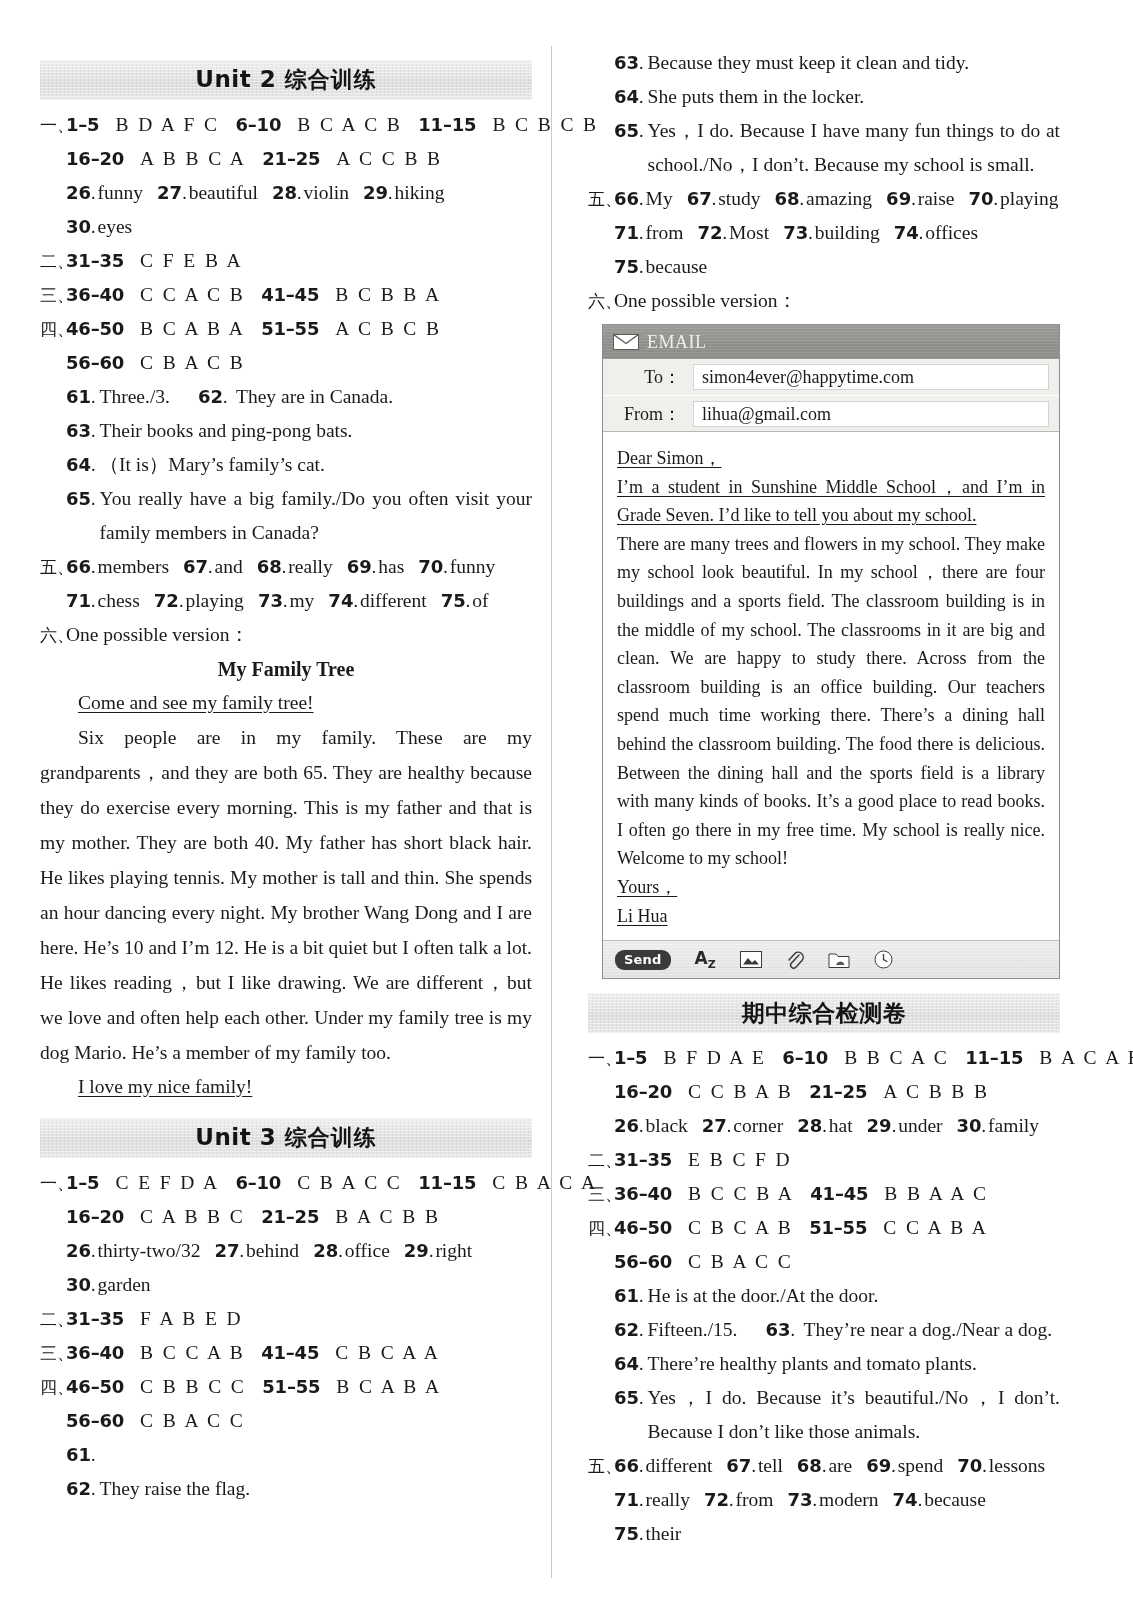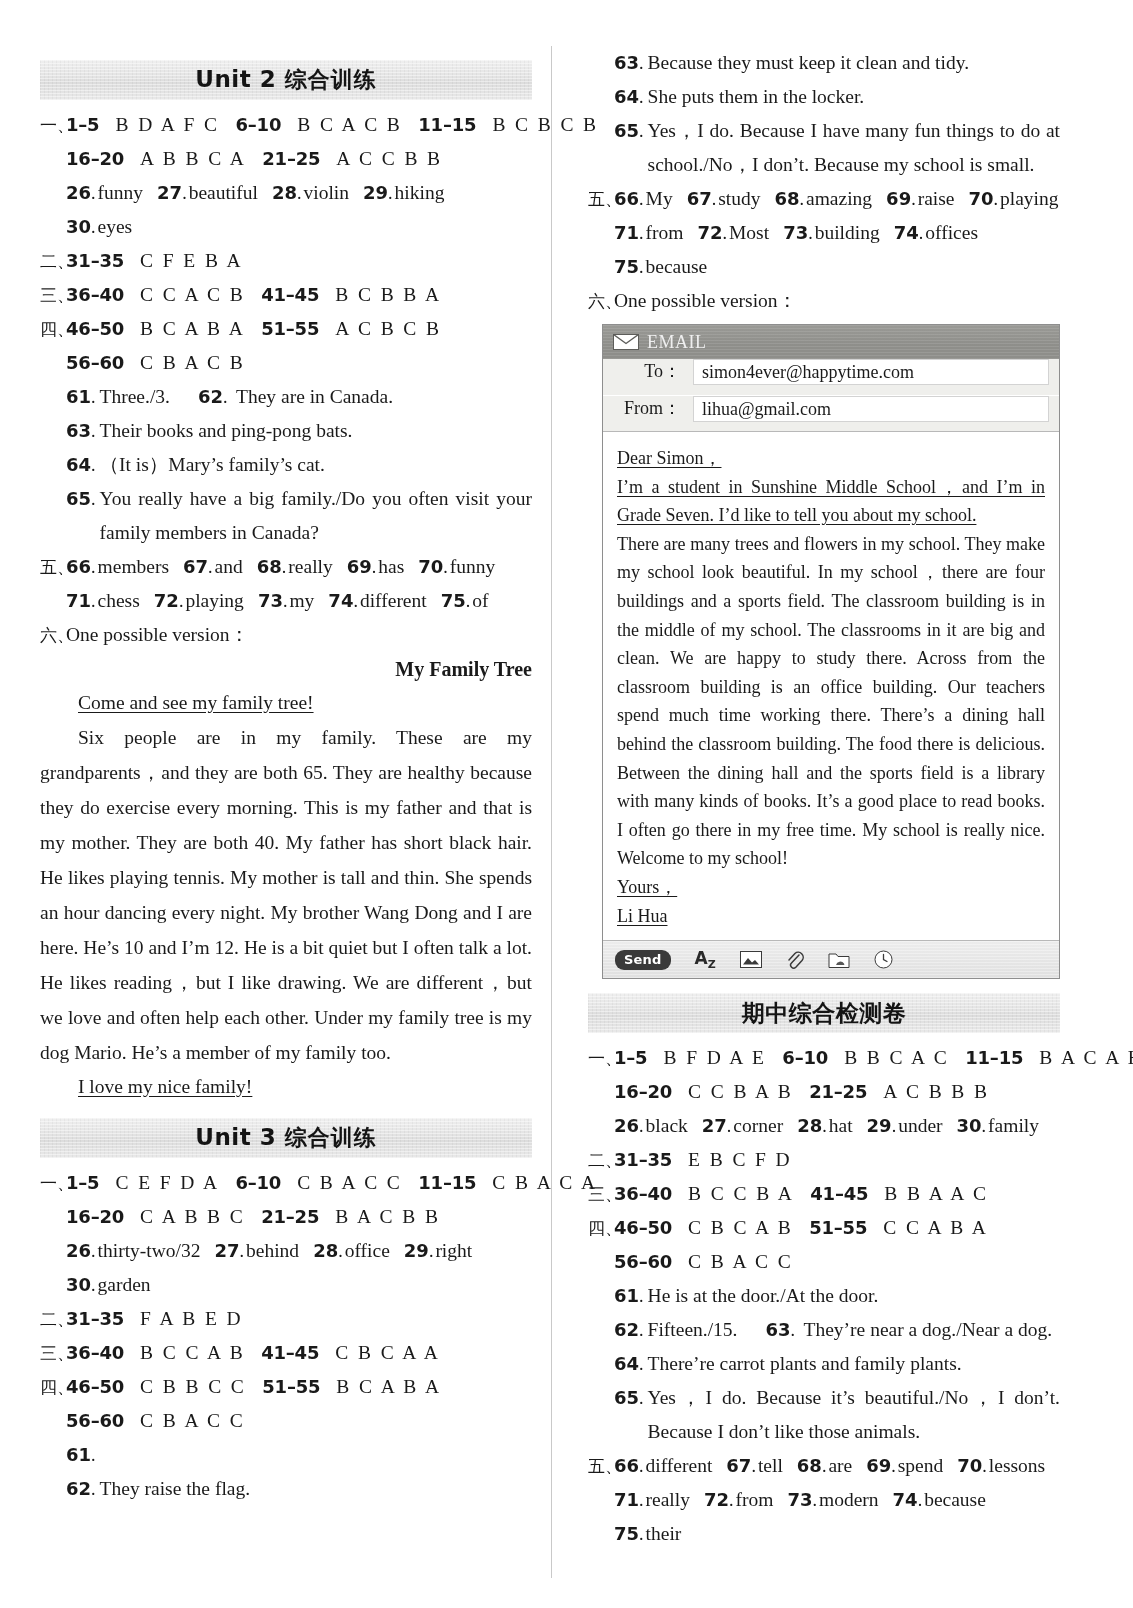"To：" .field-row { align-items: none -> center }
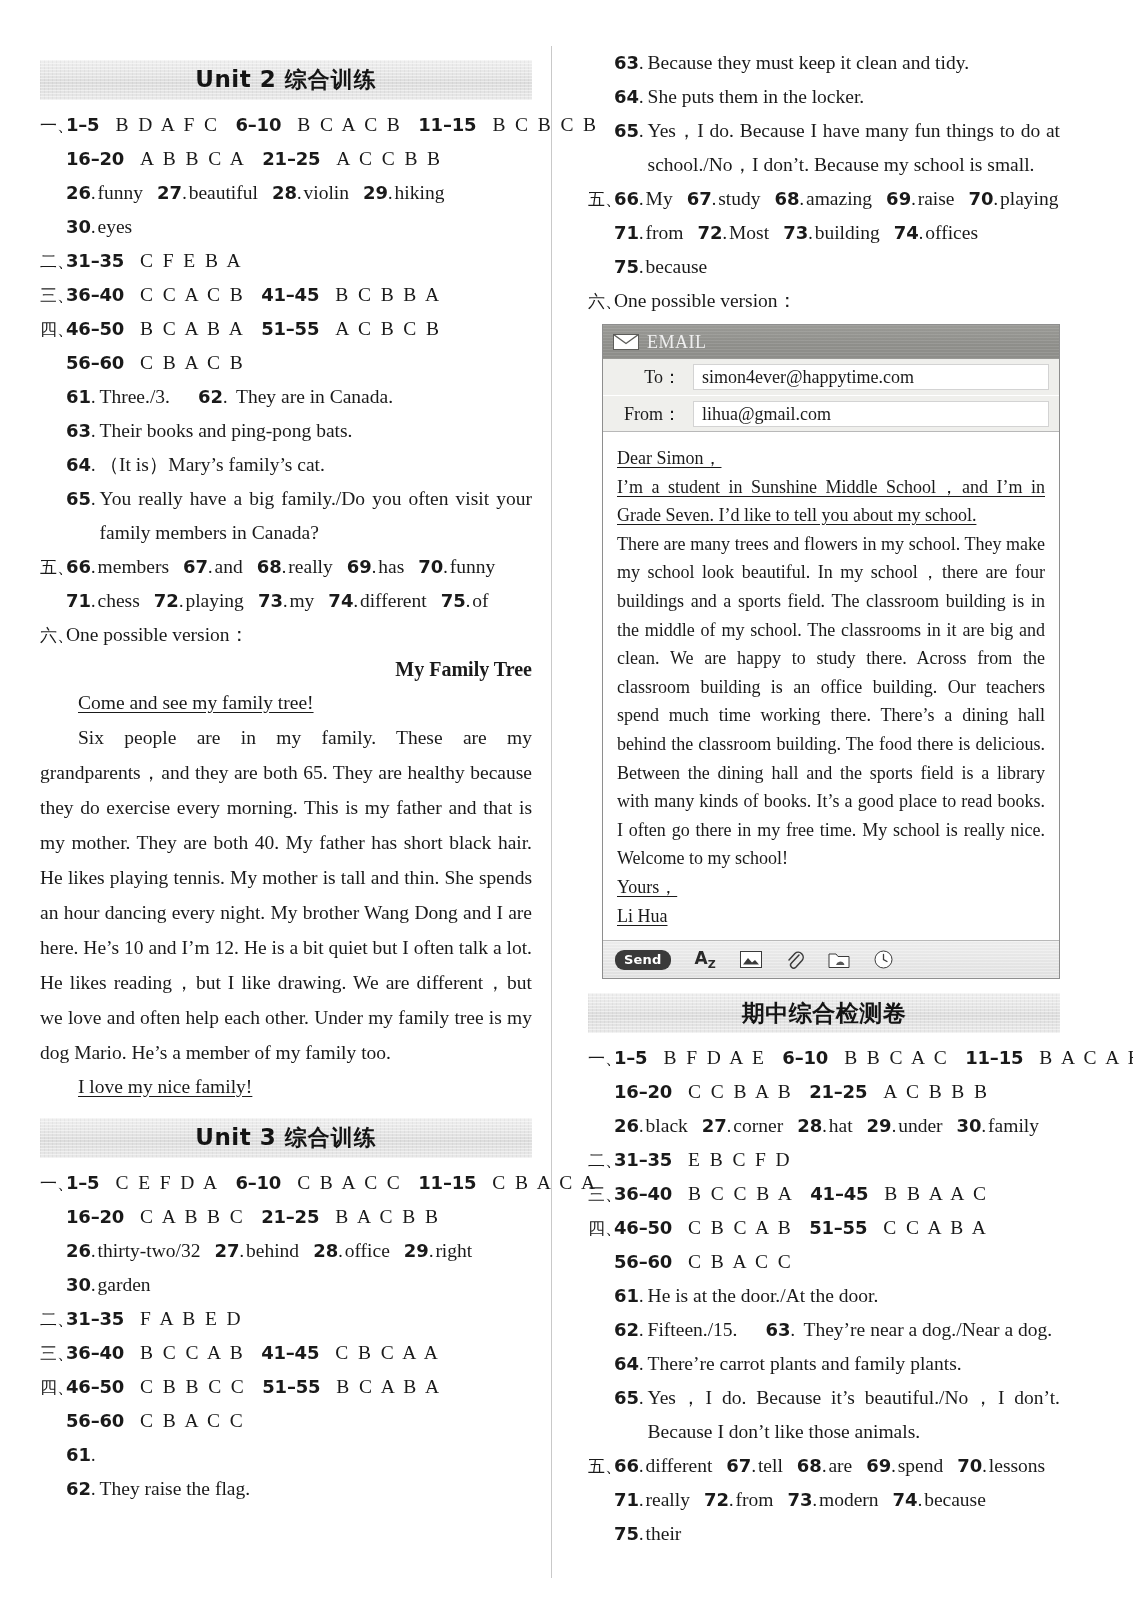"My Family Tree" .comp-title { text-align: right -> center }
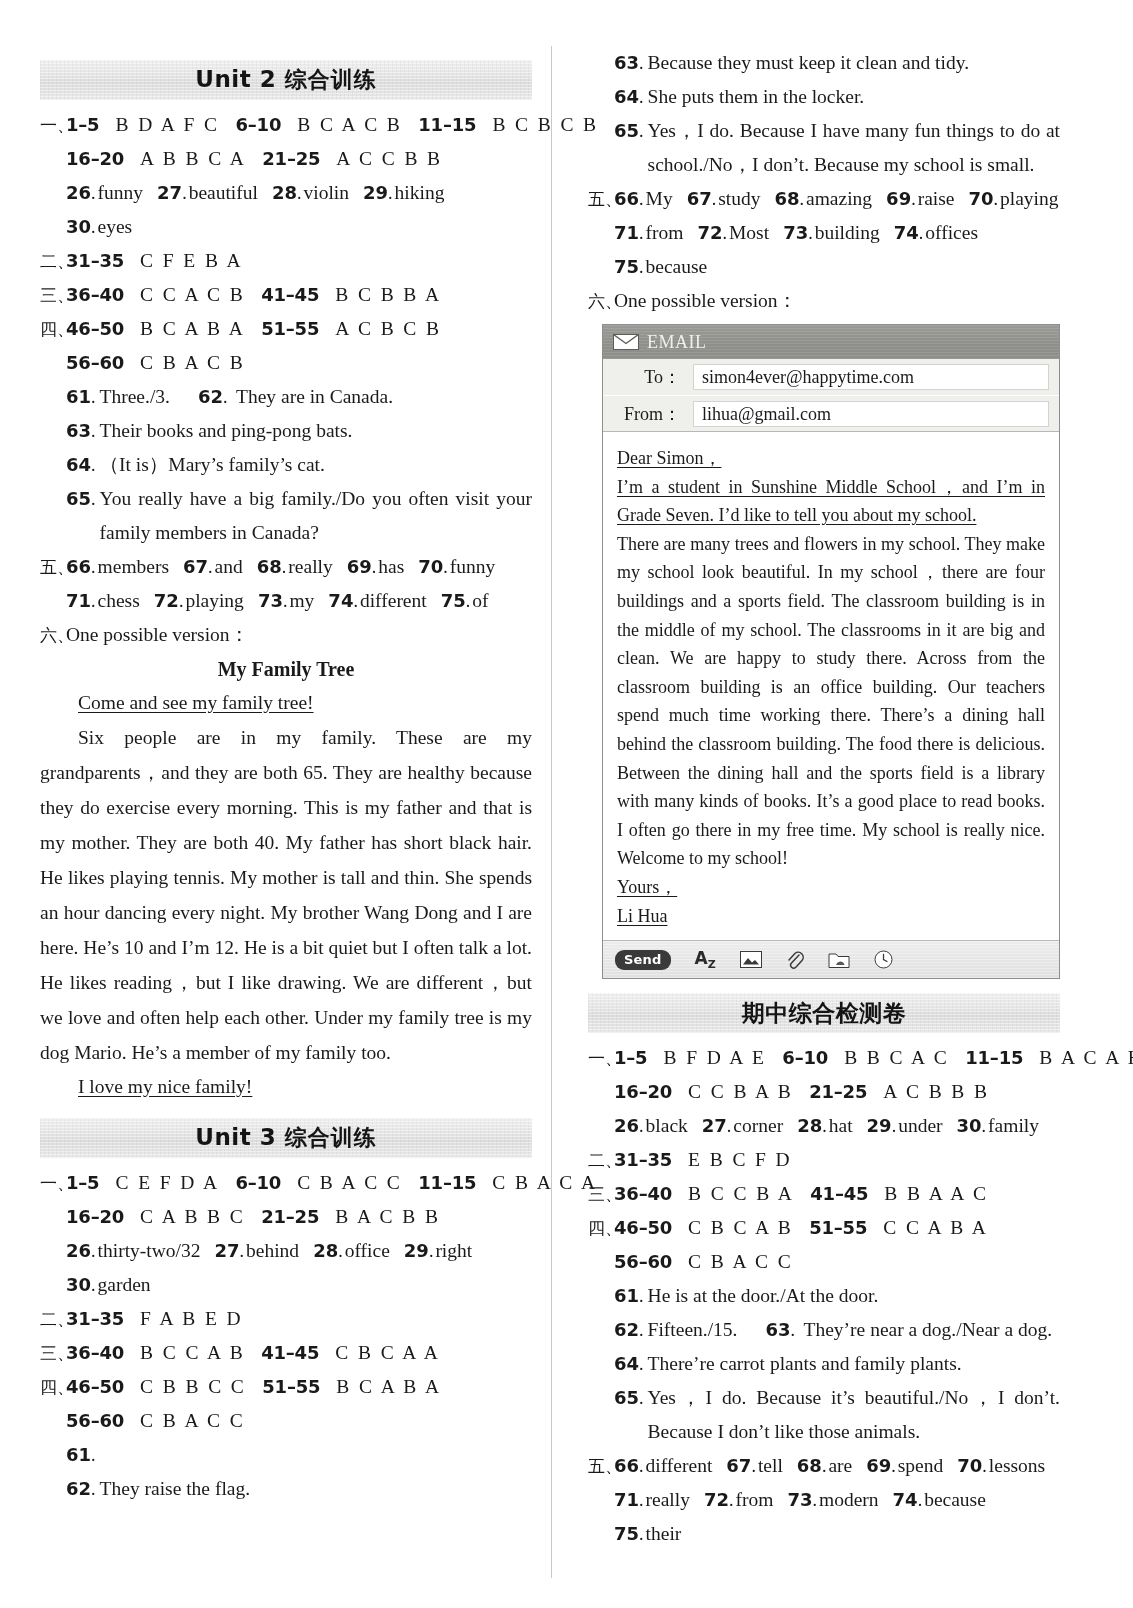"There’re carrot plants and family" span.stext { text: carrot plants and family -> healthy plants and tomato }
